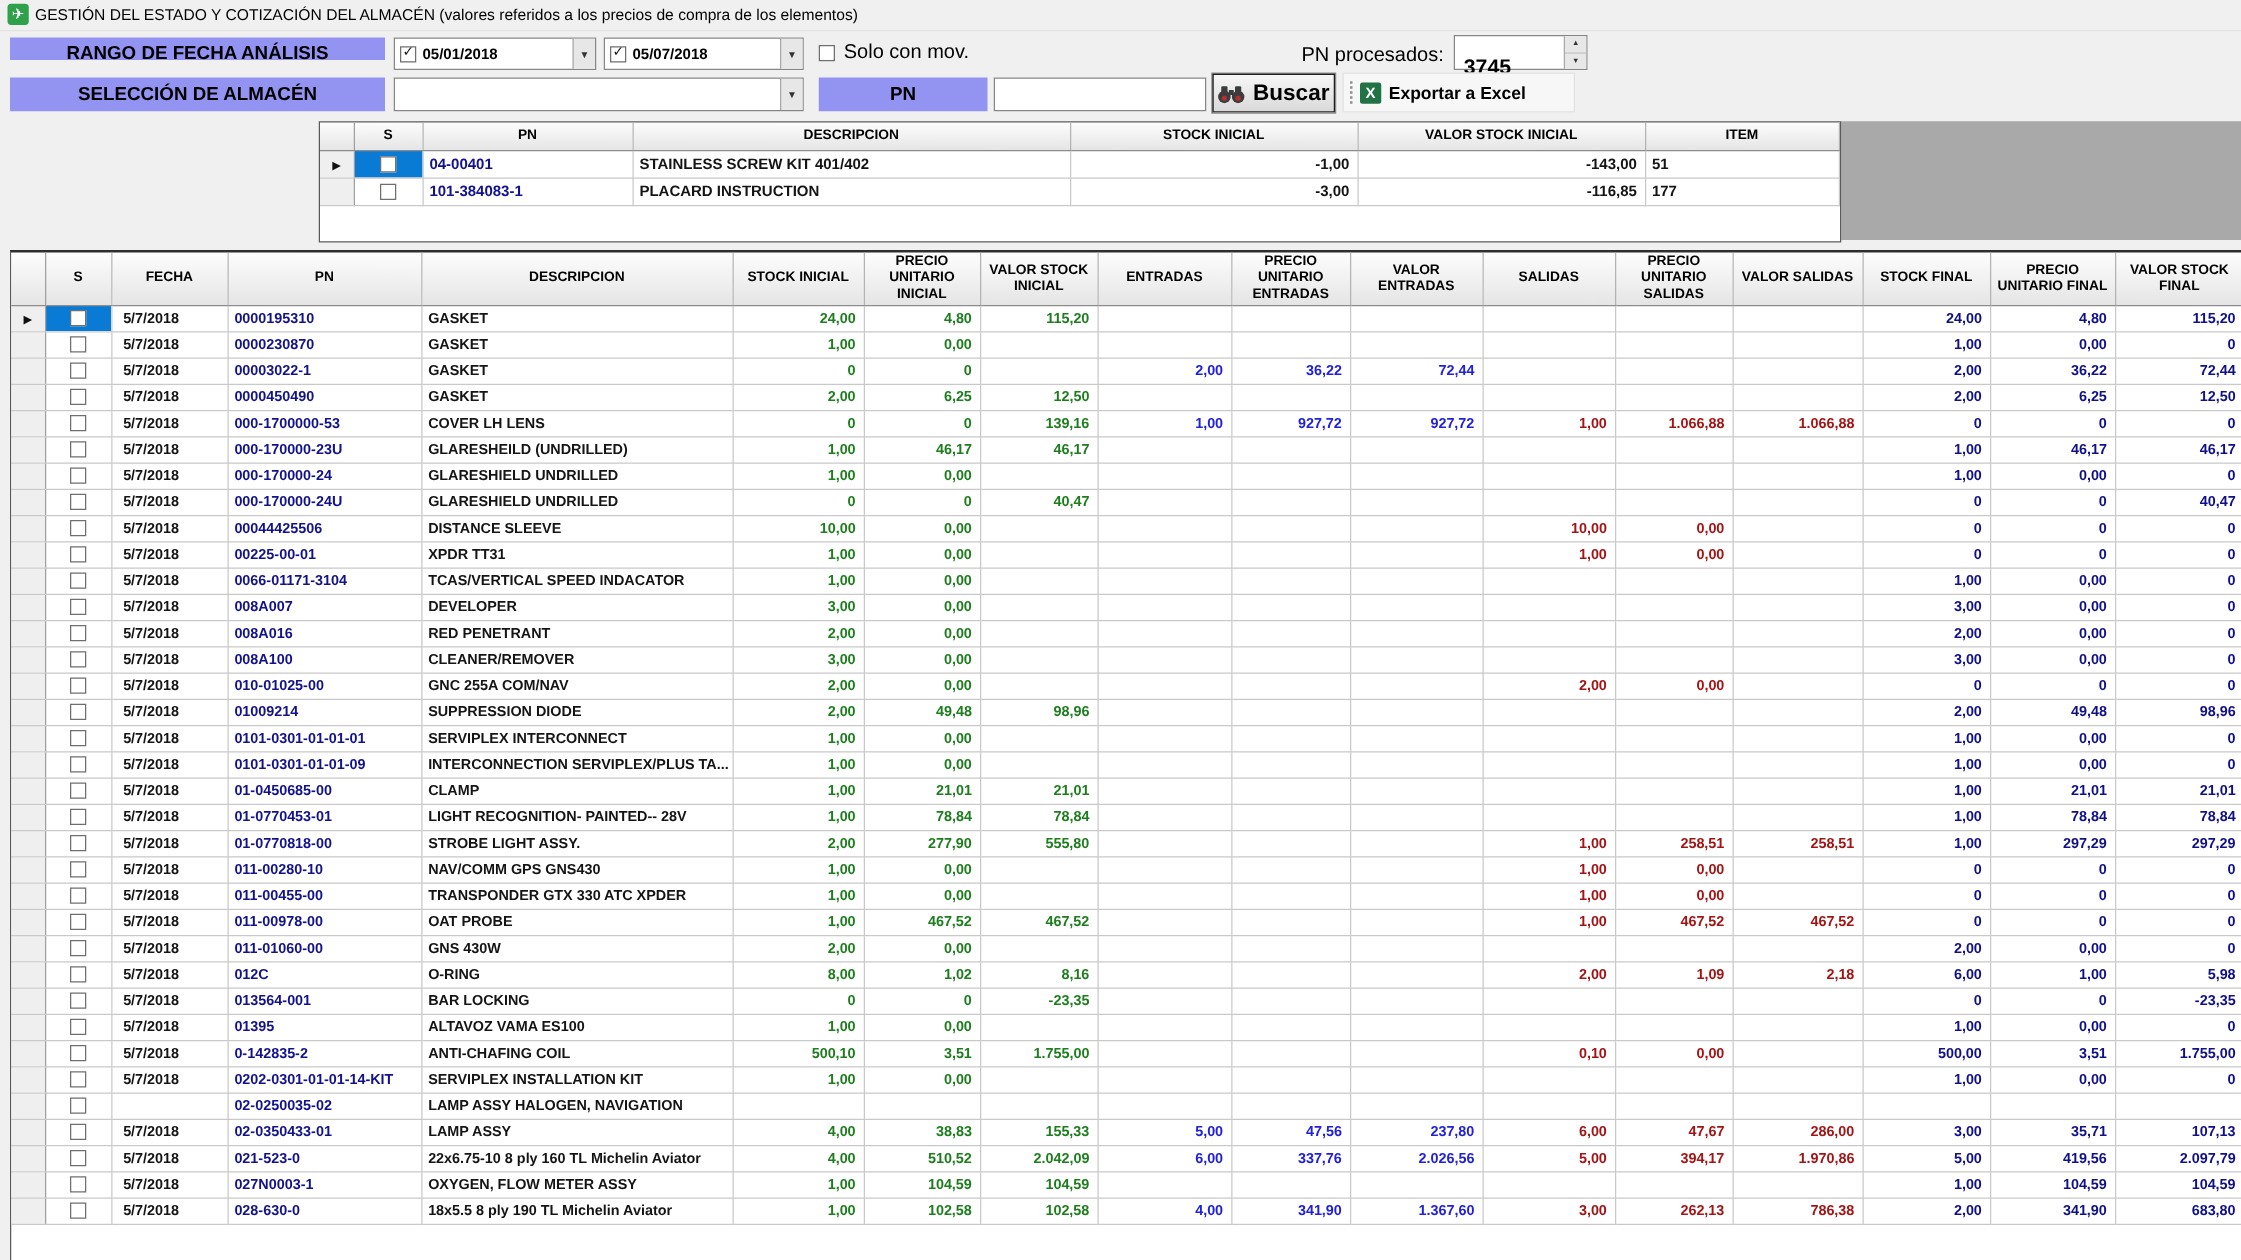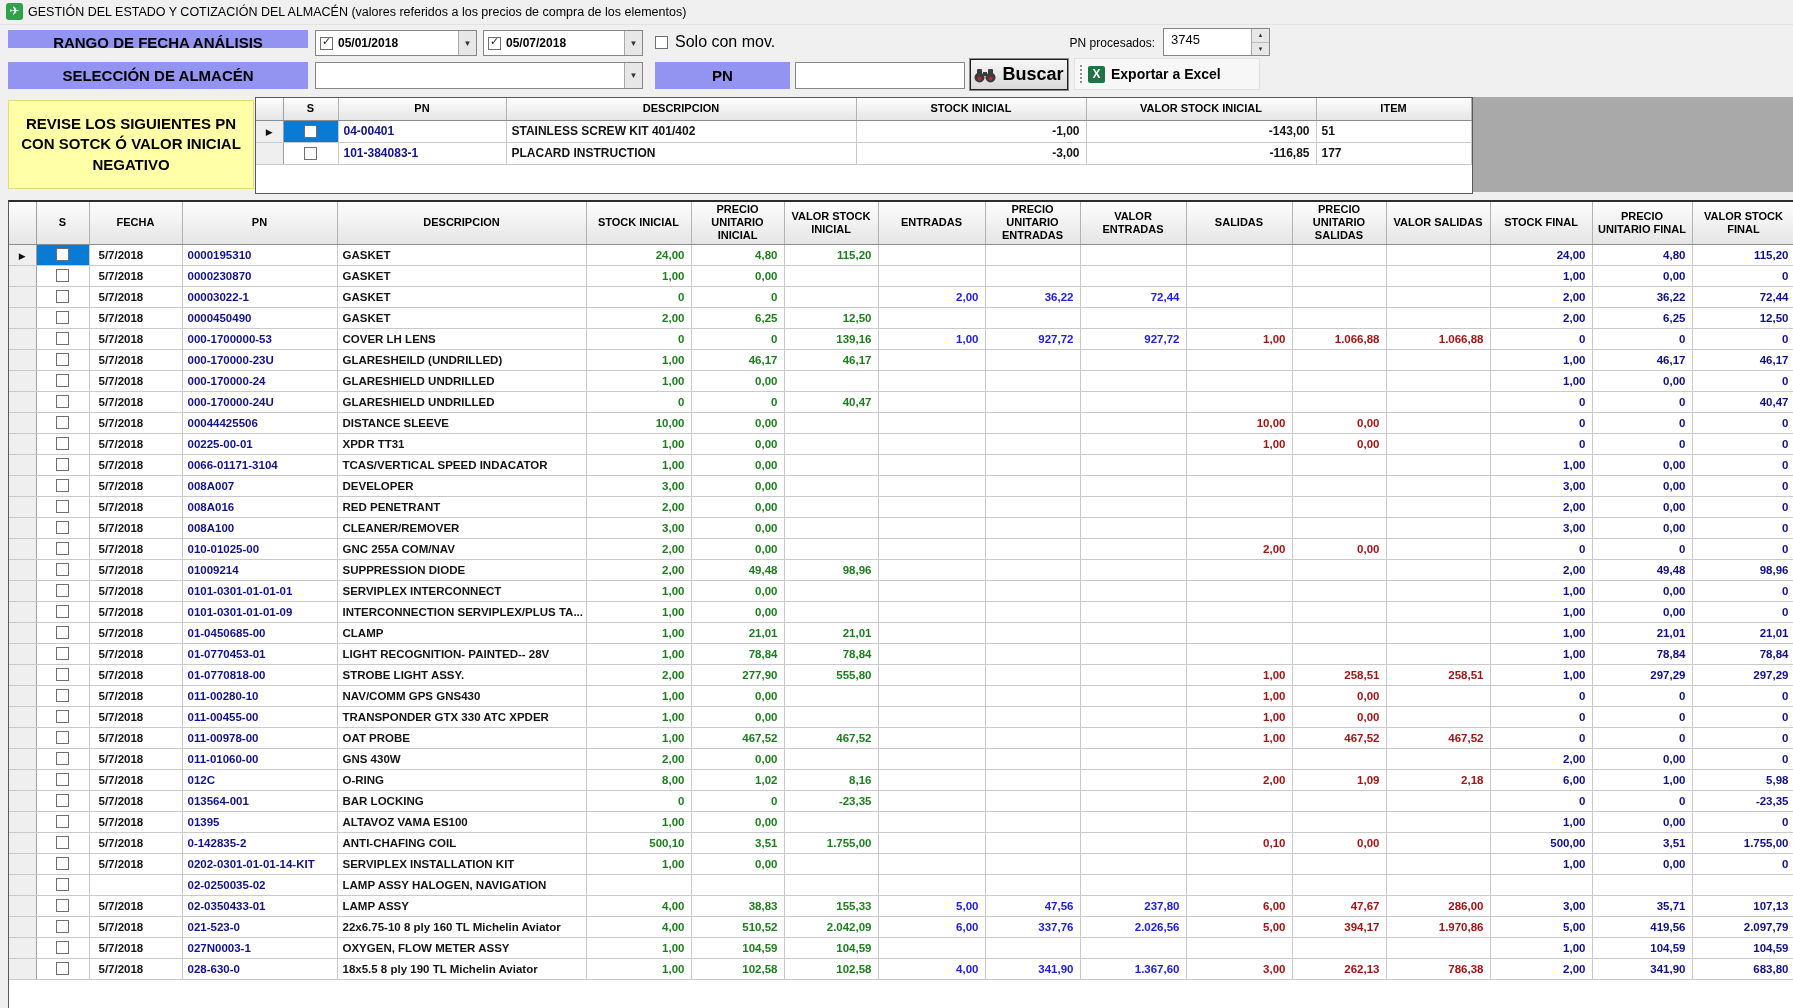"PN procesados:" .pnproc { font-size: 12px -> 16px }
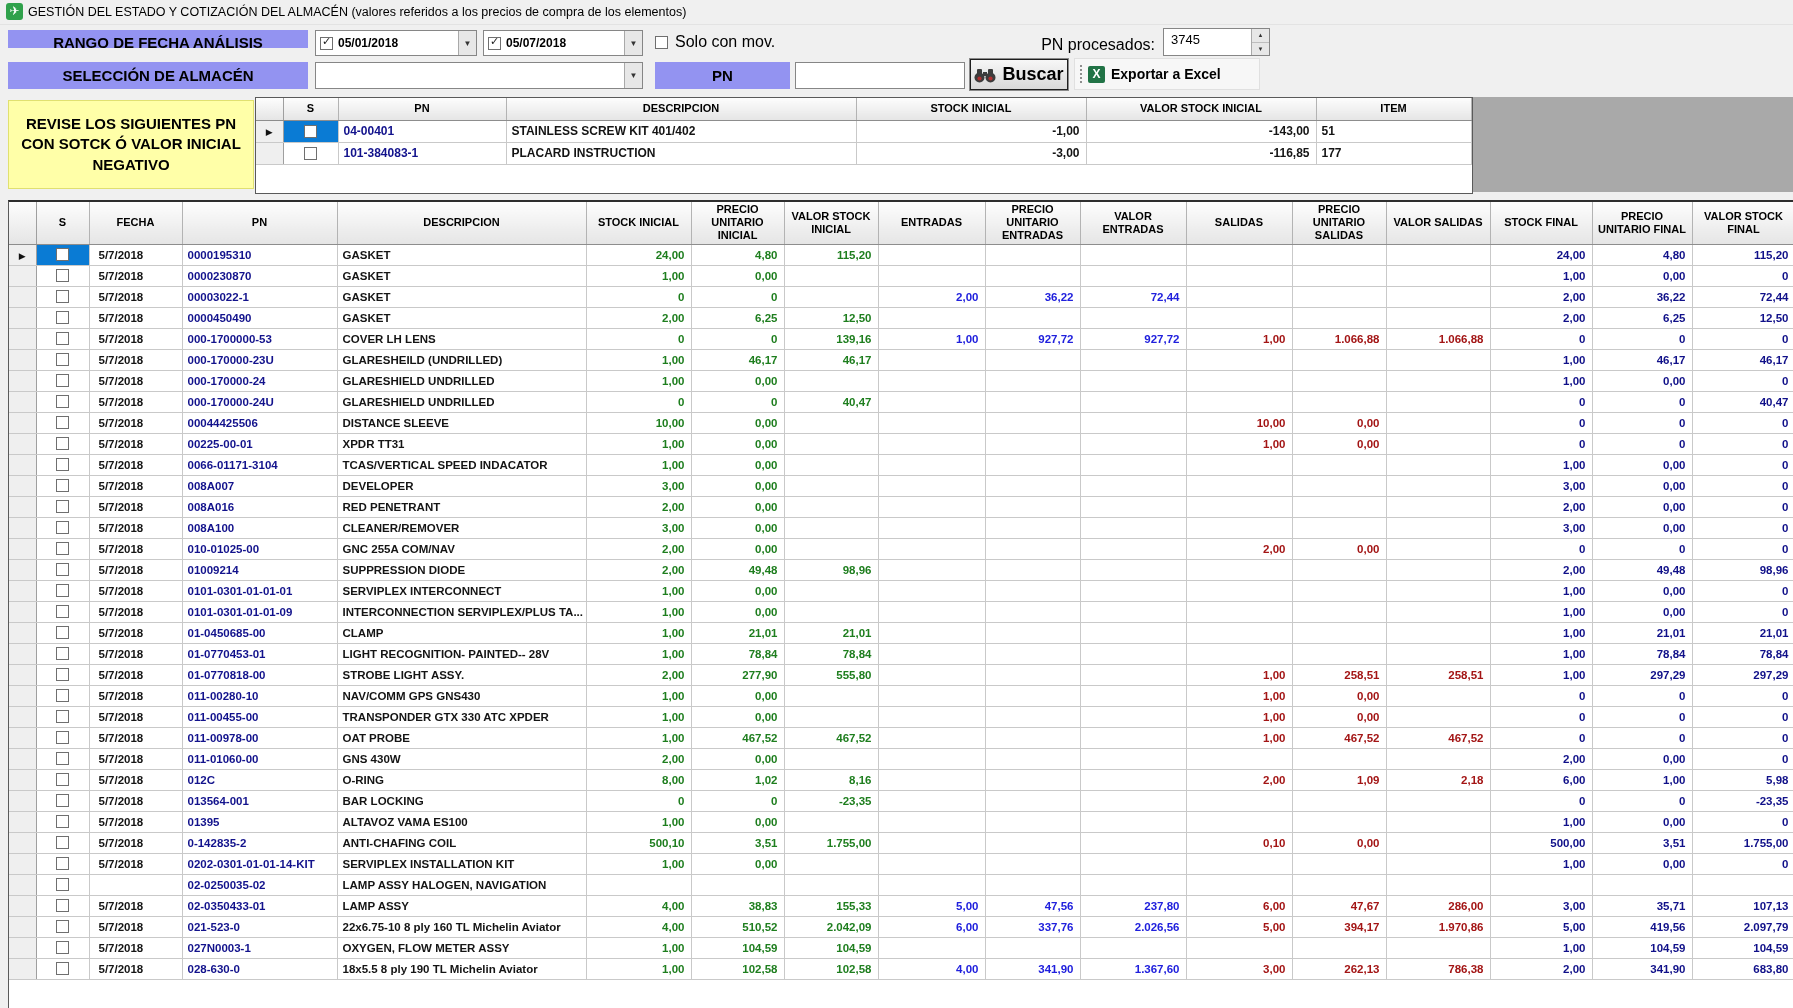"3745" .spinval { font-size: 13px -> 17px; font-weight: normal -> bold; padding: 3px 0 0 7px -> 15px 0 0 7px }
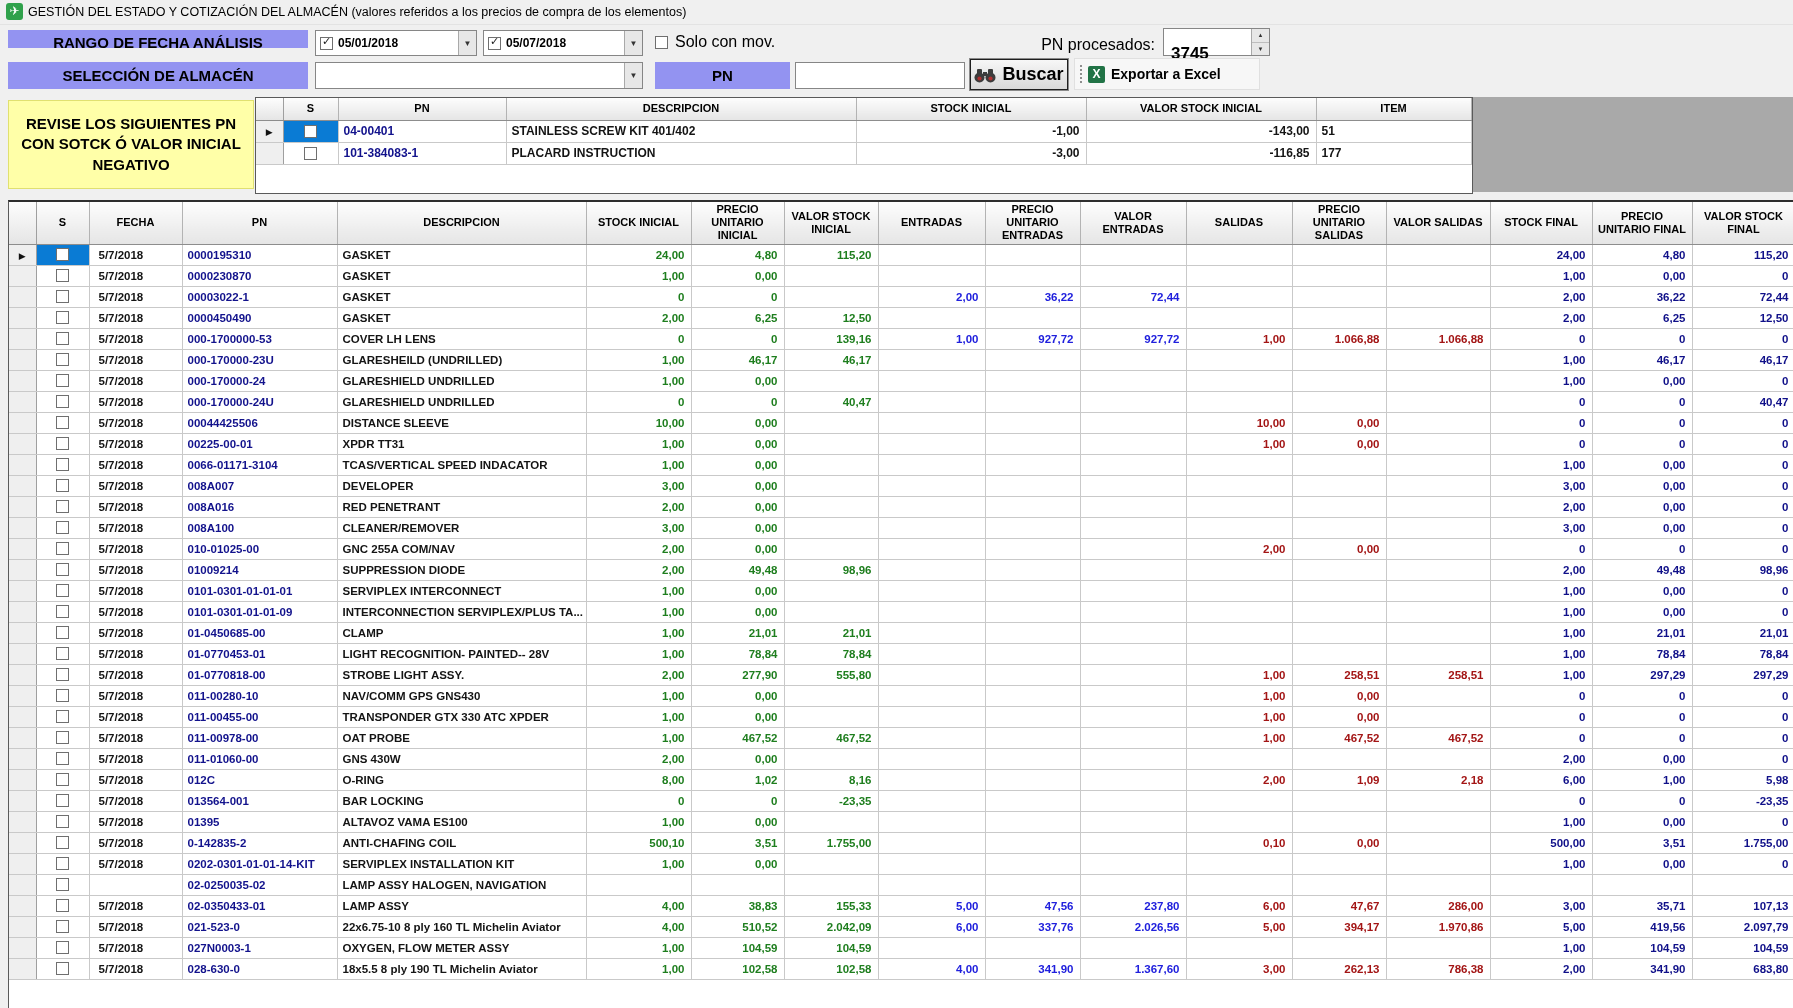"REVISE LOS SIGUIENTES PN CON" div.warning { html: <div>REVISE LOS SIGUIENTES PN CON SOTCK Ó VALOR INICIAL NEGATIVO</div> -> none }
